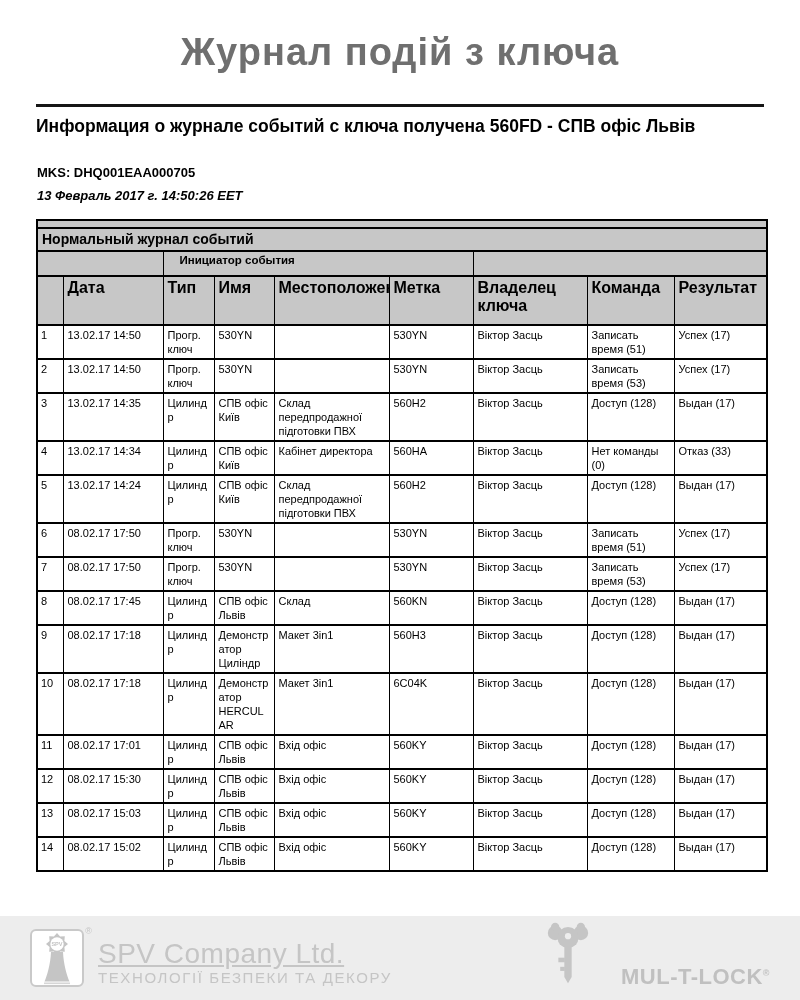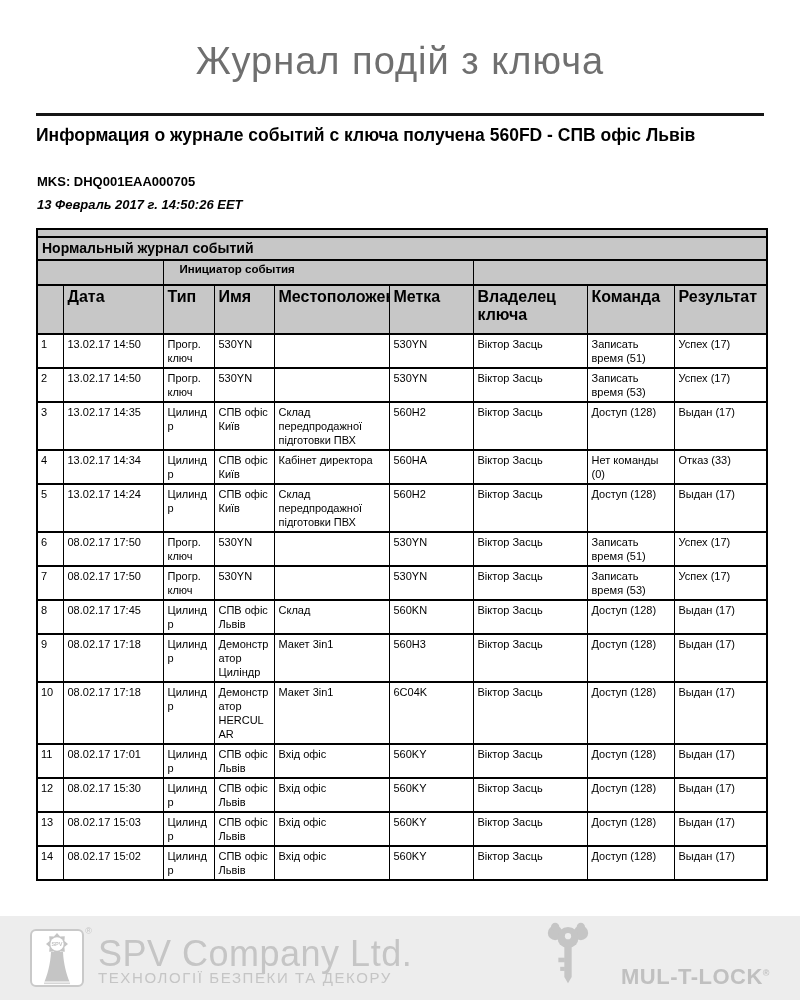"Журнал подій з ключа" .page-title { font-weight: normal -> bold; margin: 17px -> 8px }
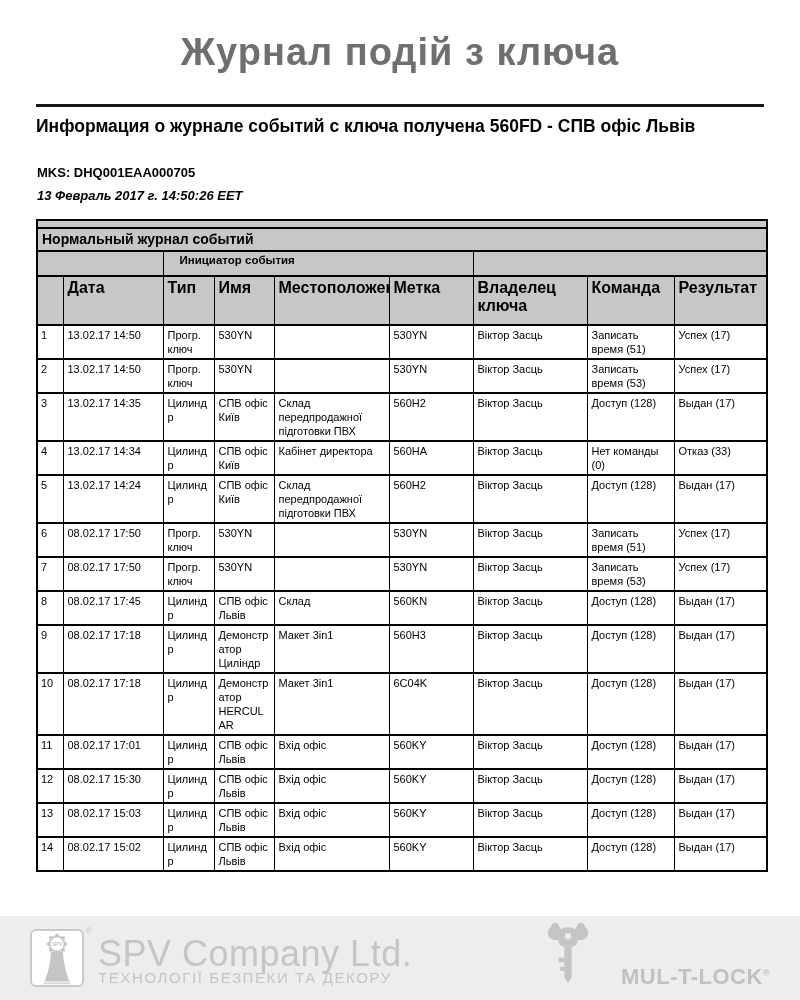"SPV Company Ltd." .spv-name { font-size: 36px -> 28px; text-decoration: none -> underline }
